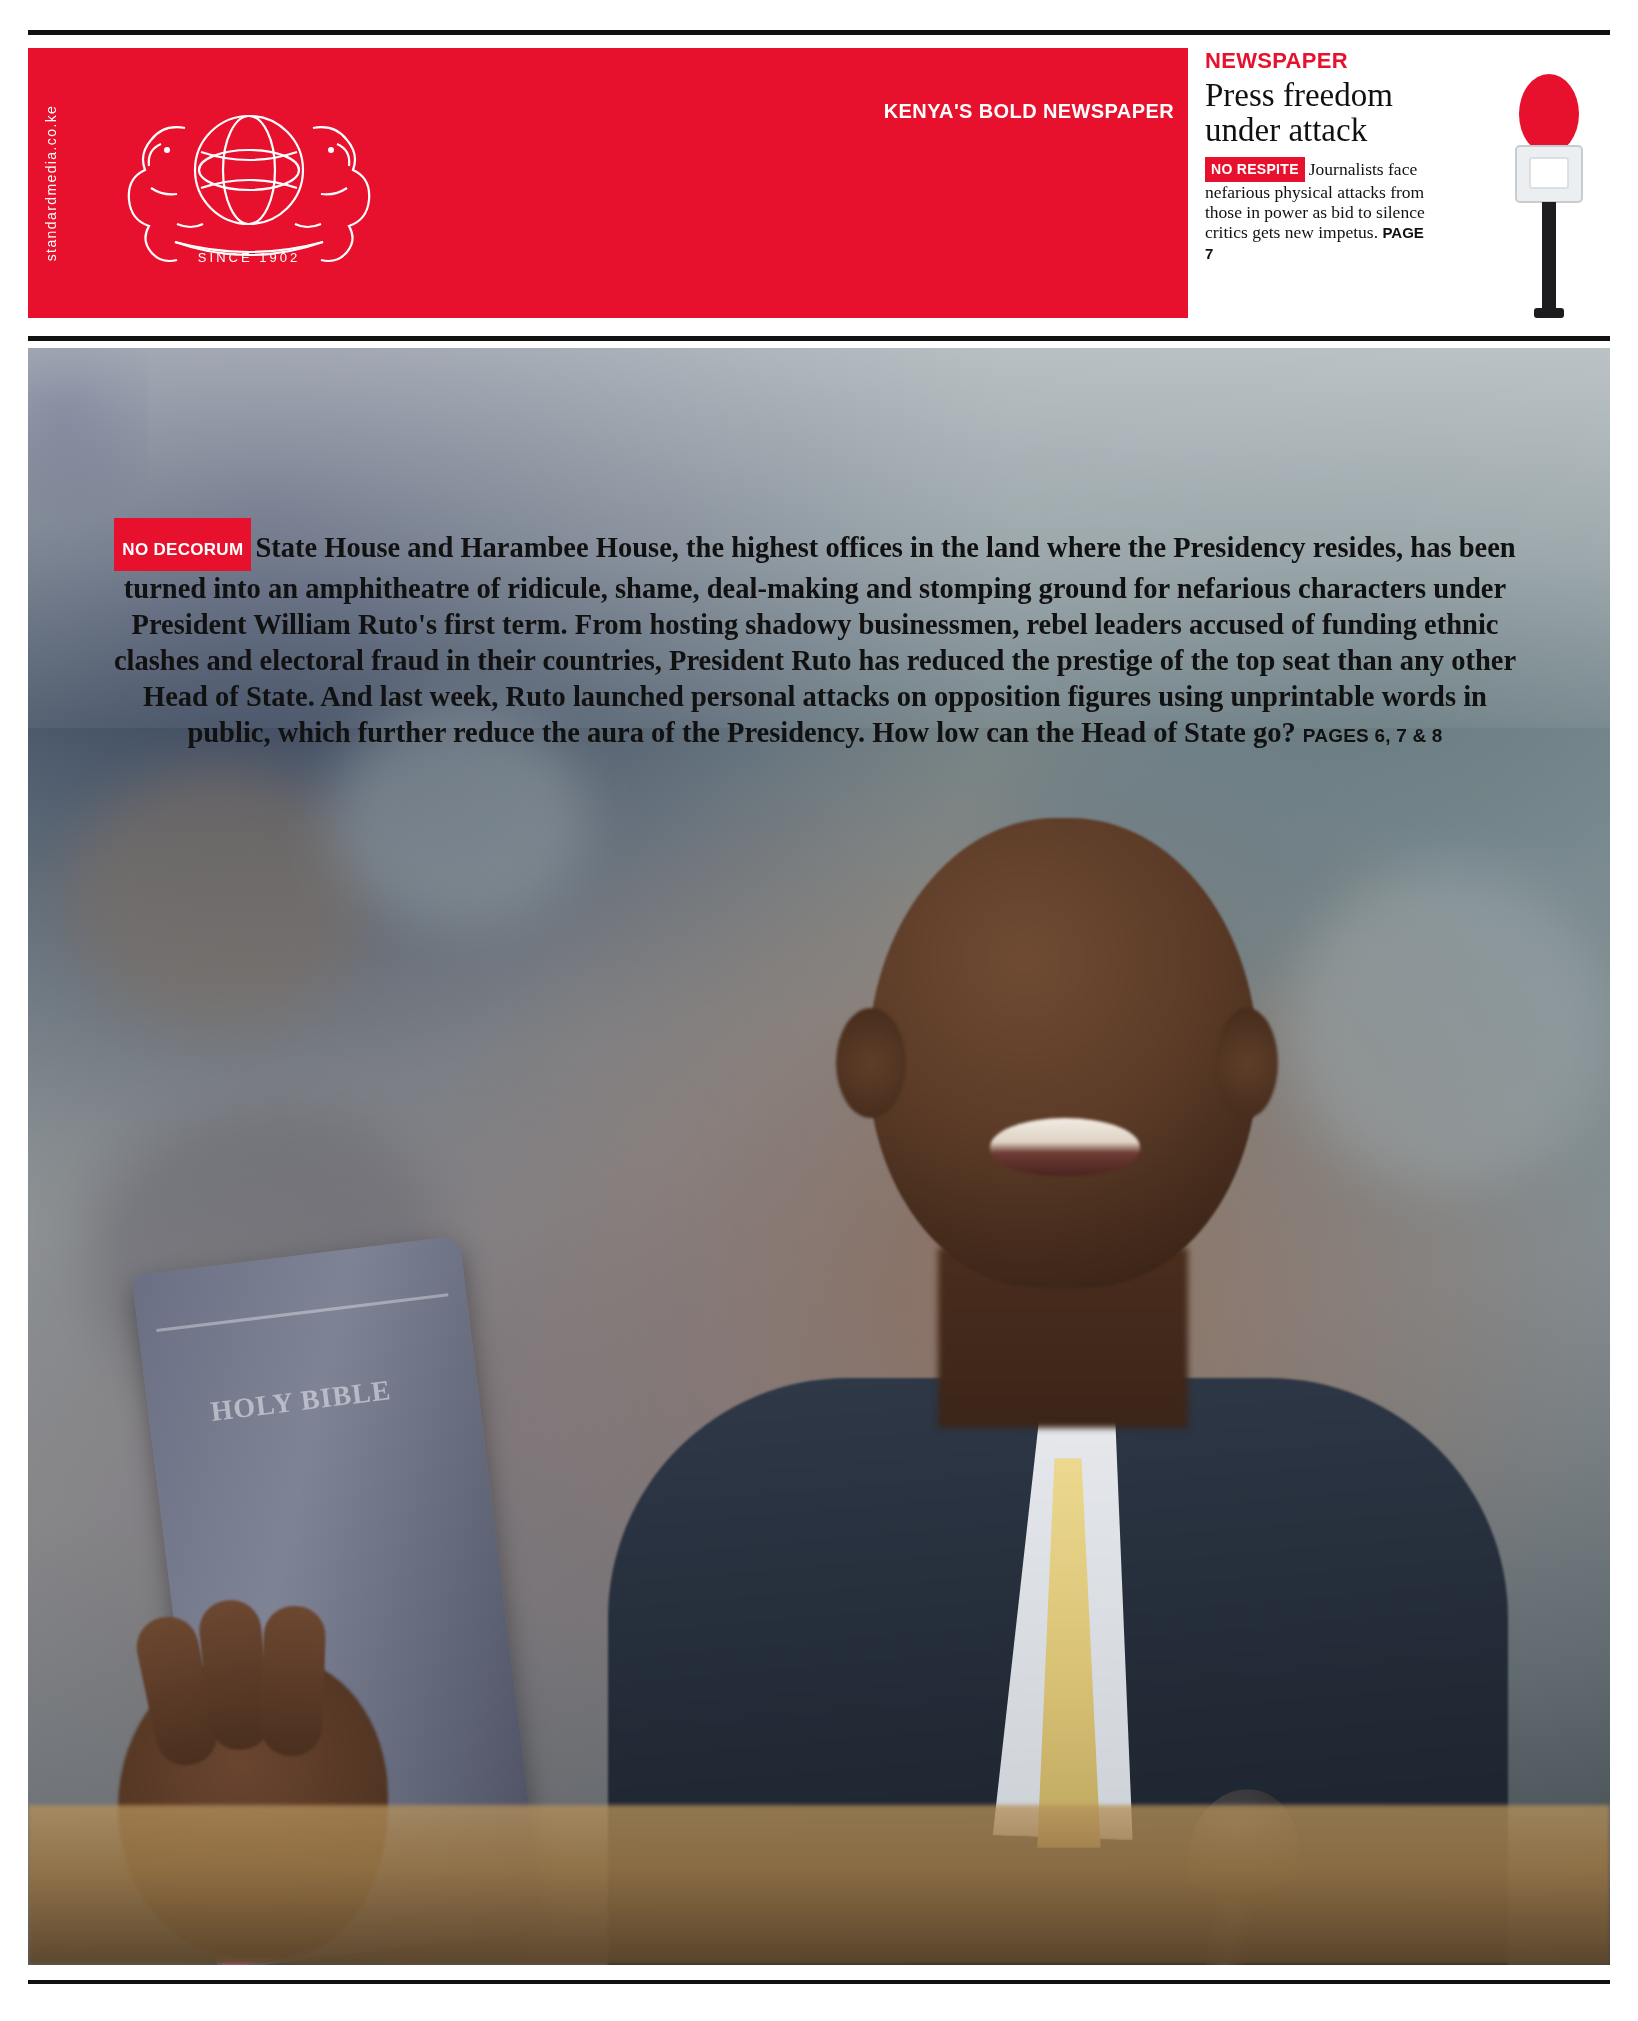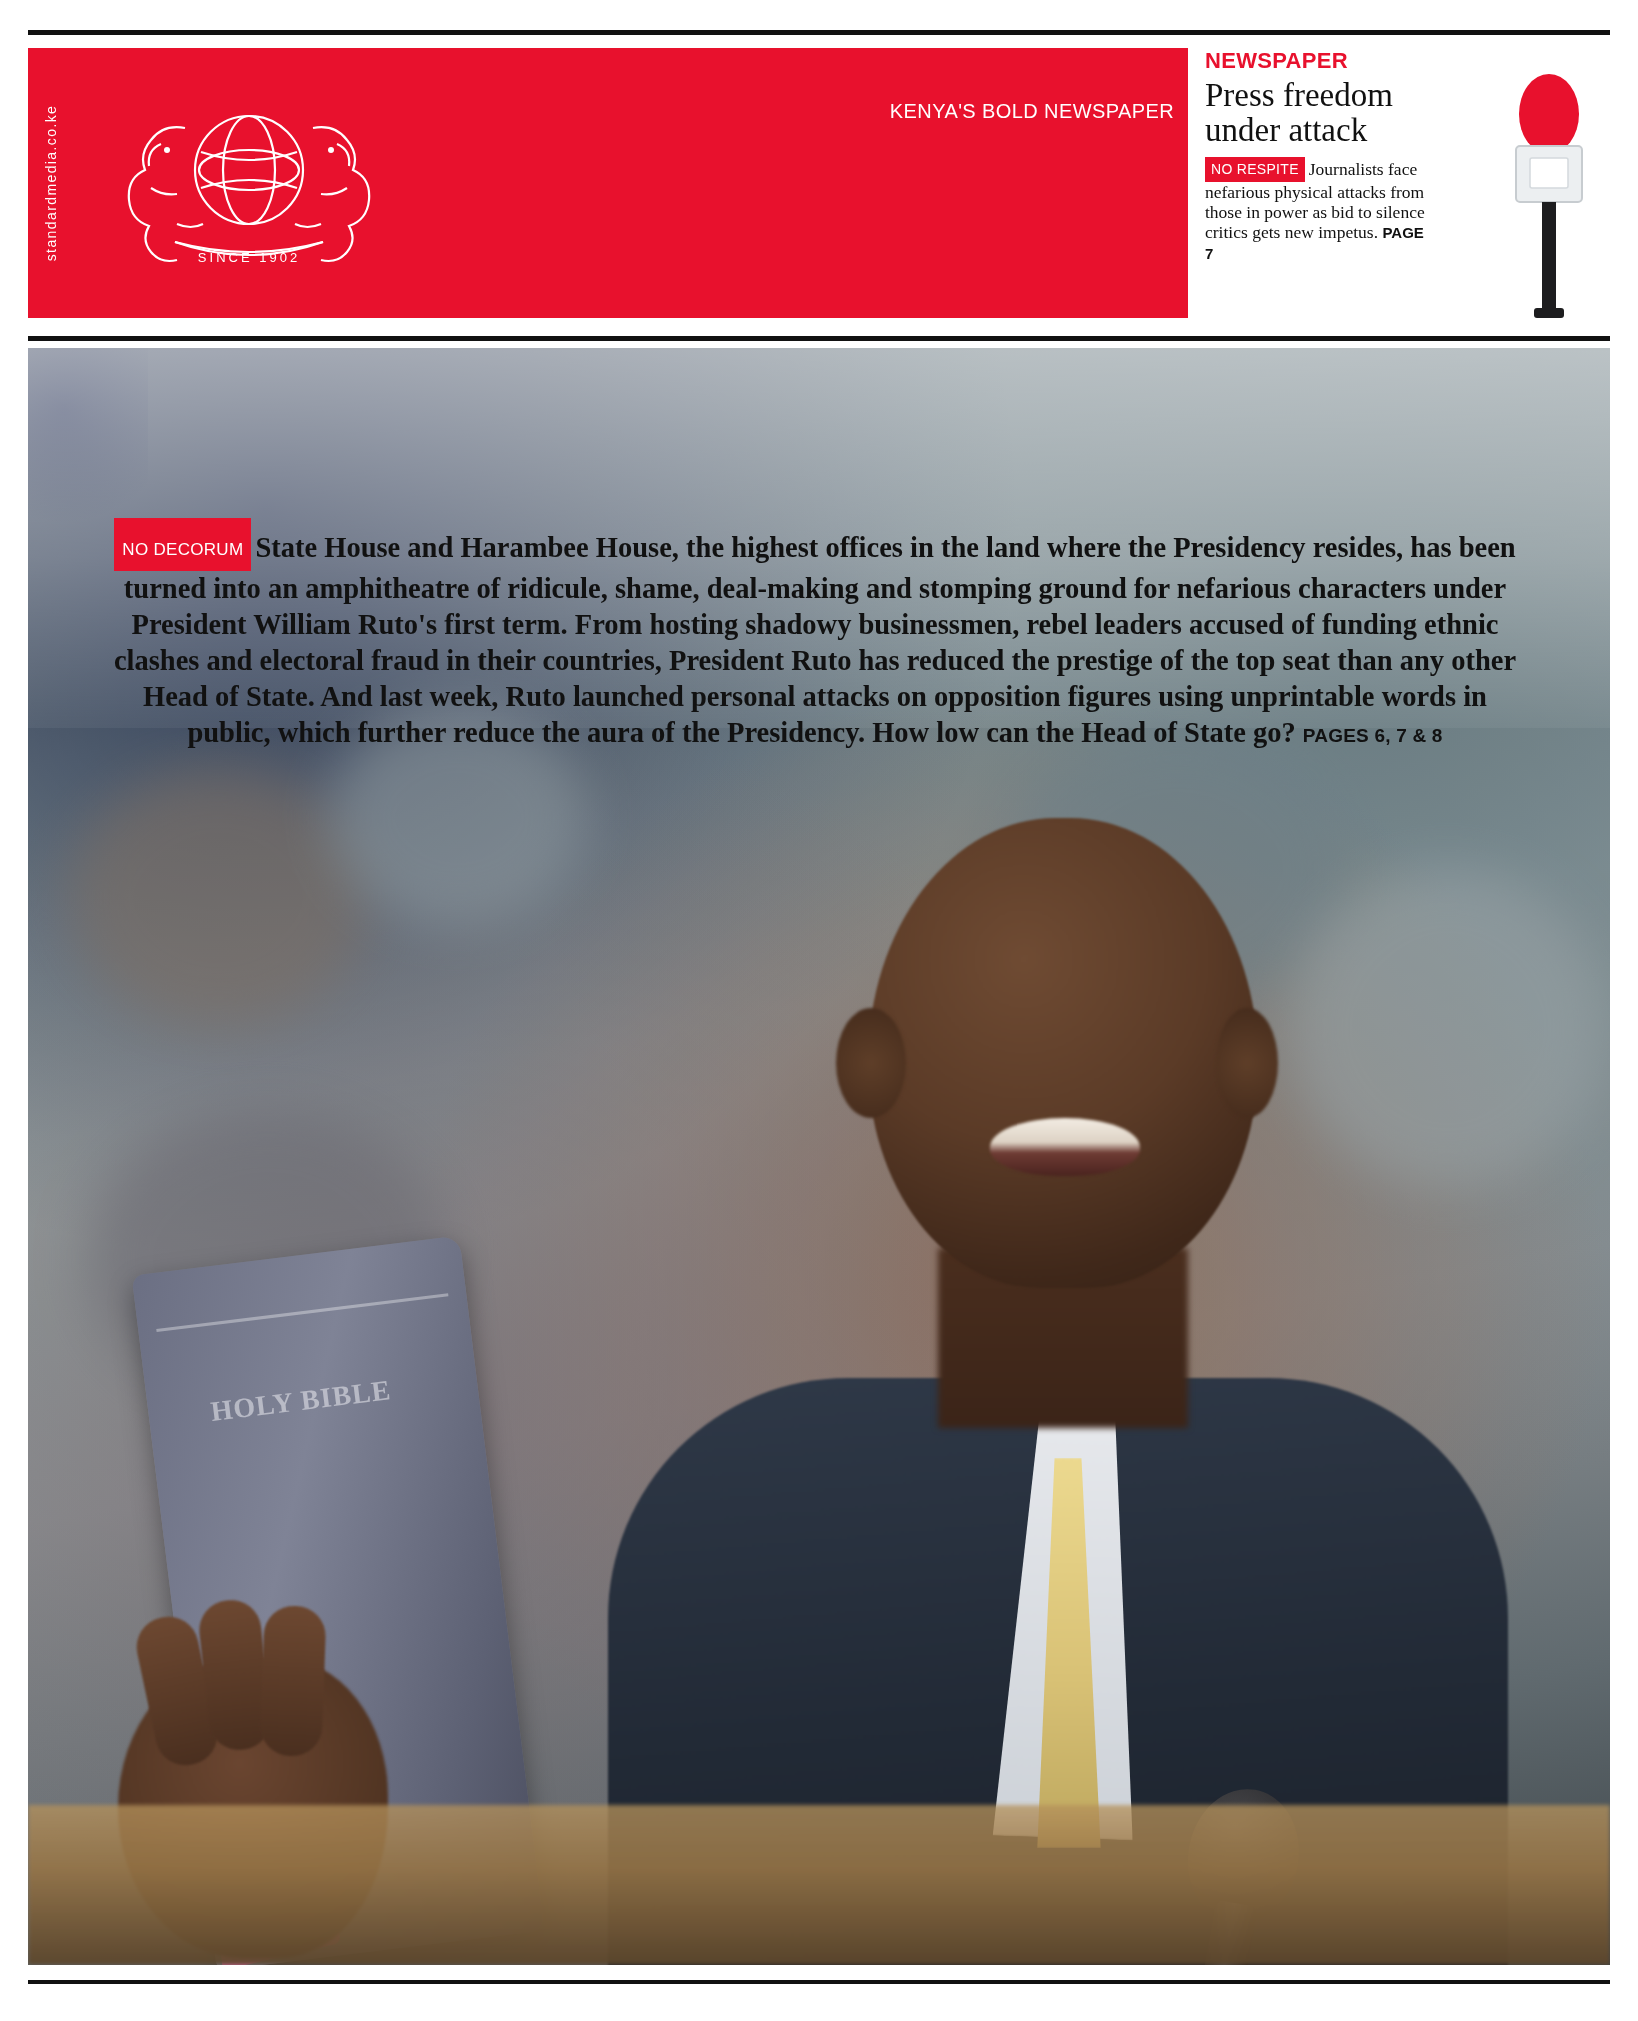"KENYA'S BOLD NEWSPAPER" .tagline { font-weight: 400 -> 700 }
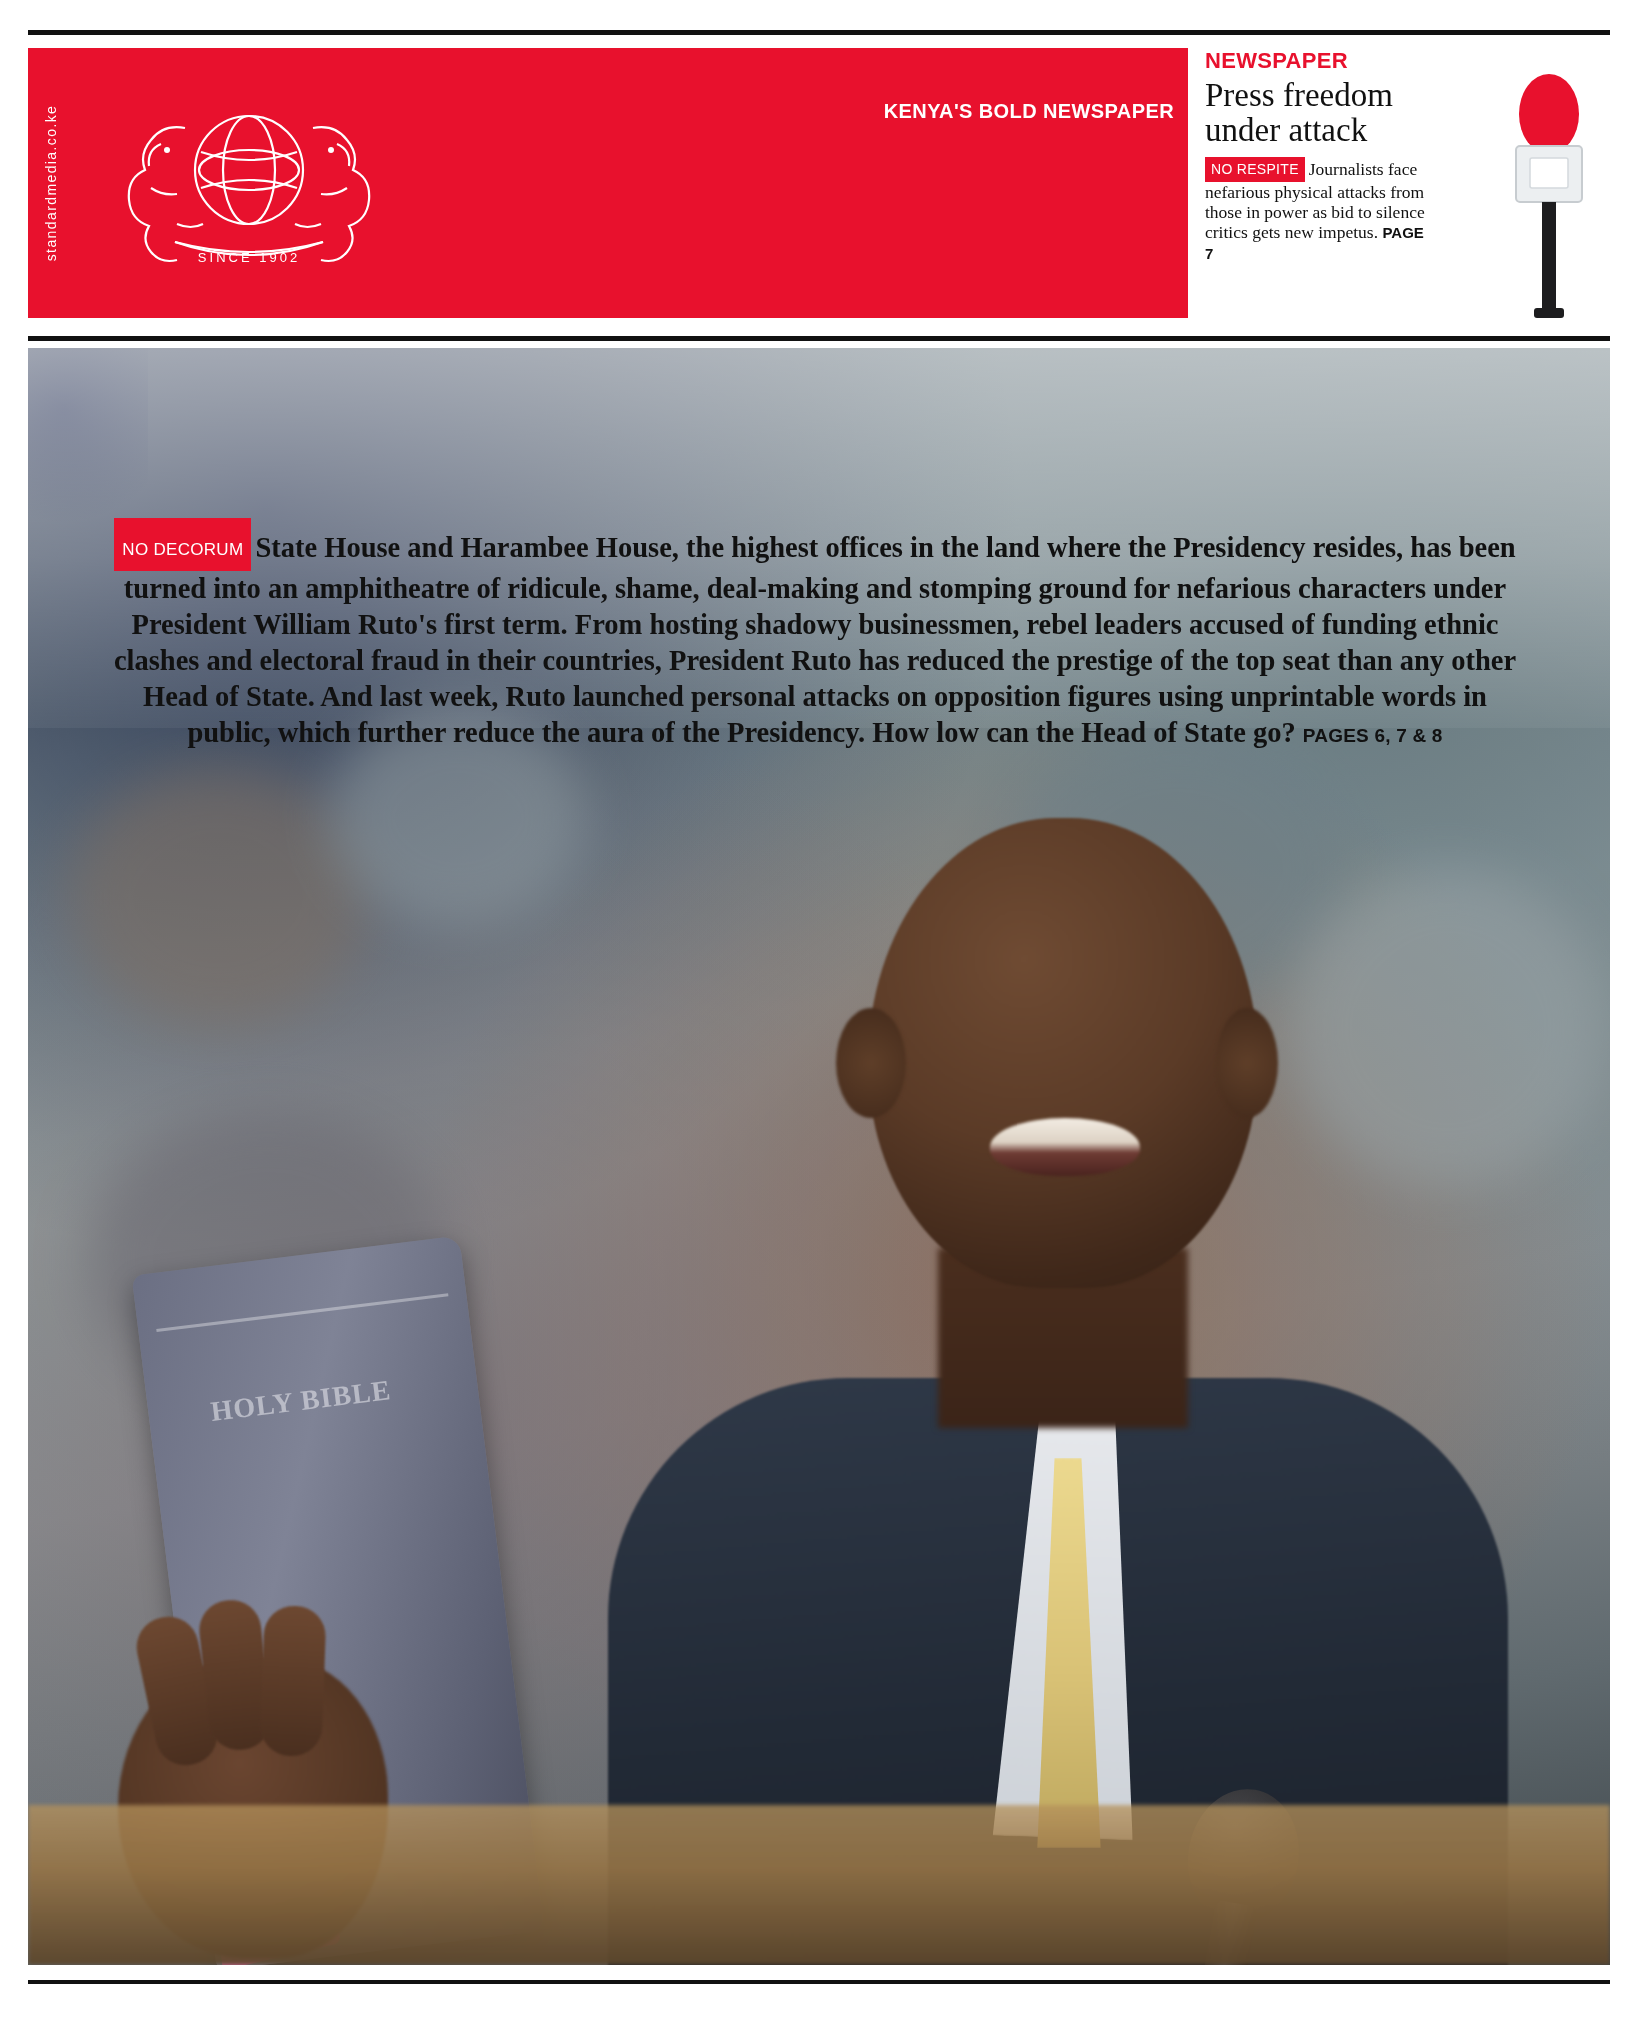"NO RESPITE" .tagbox { font-weight: 400 -> 700 }
